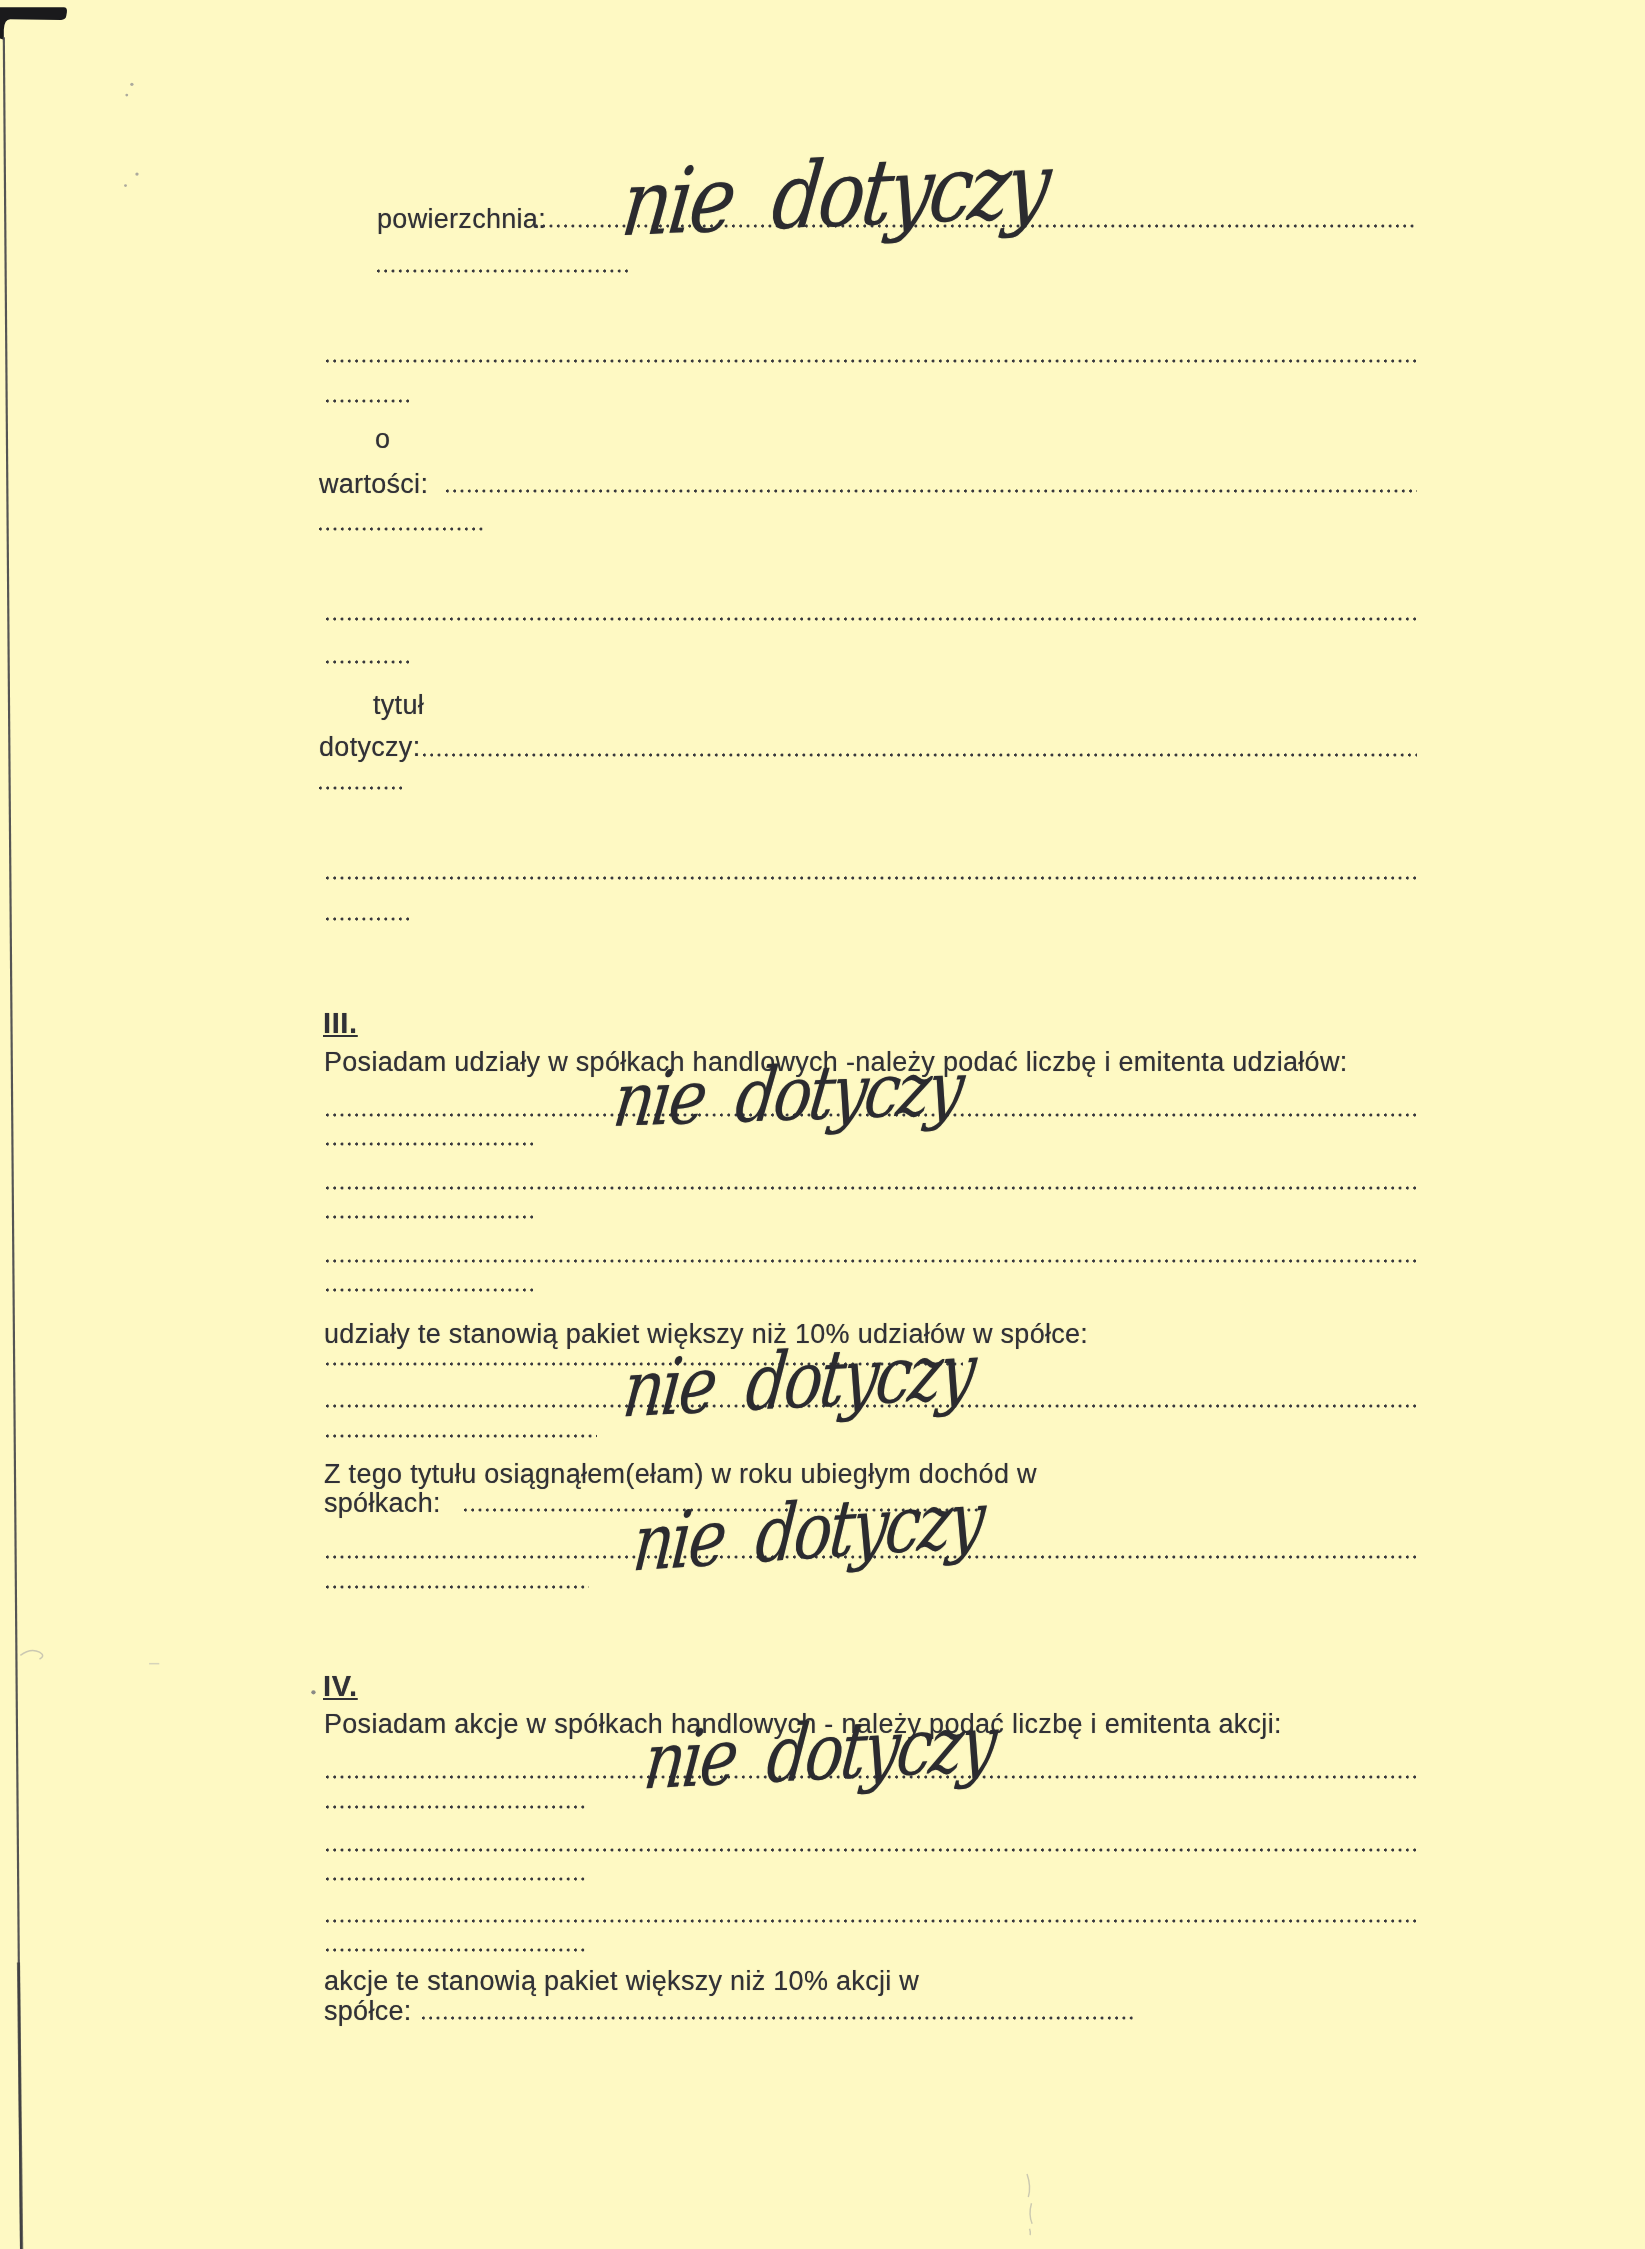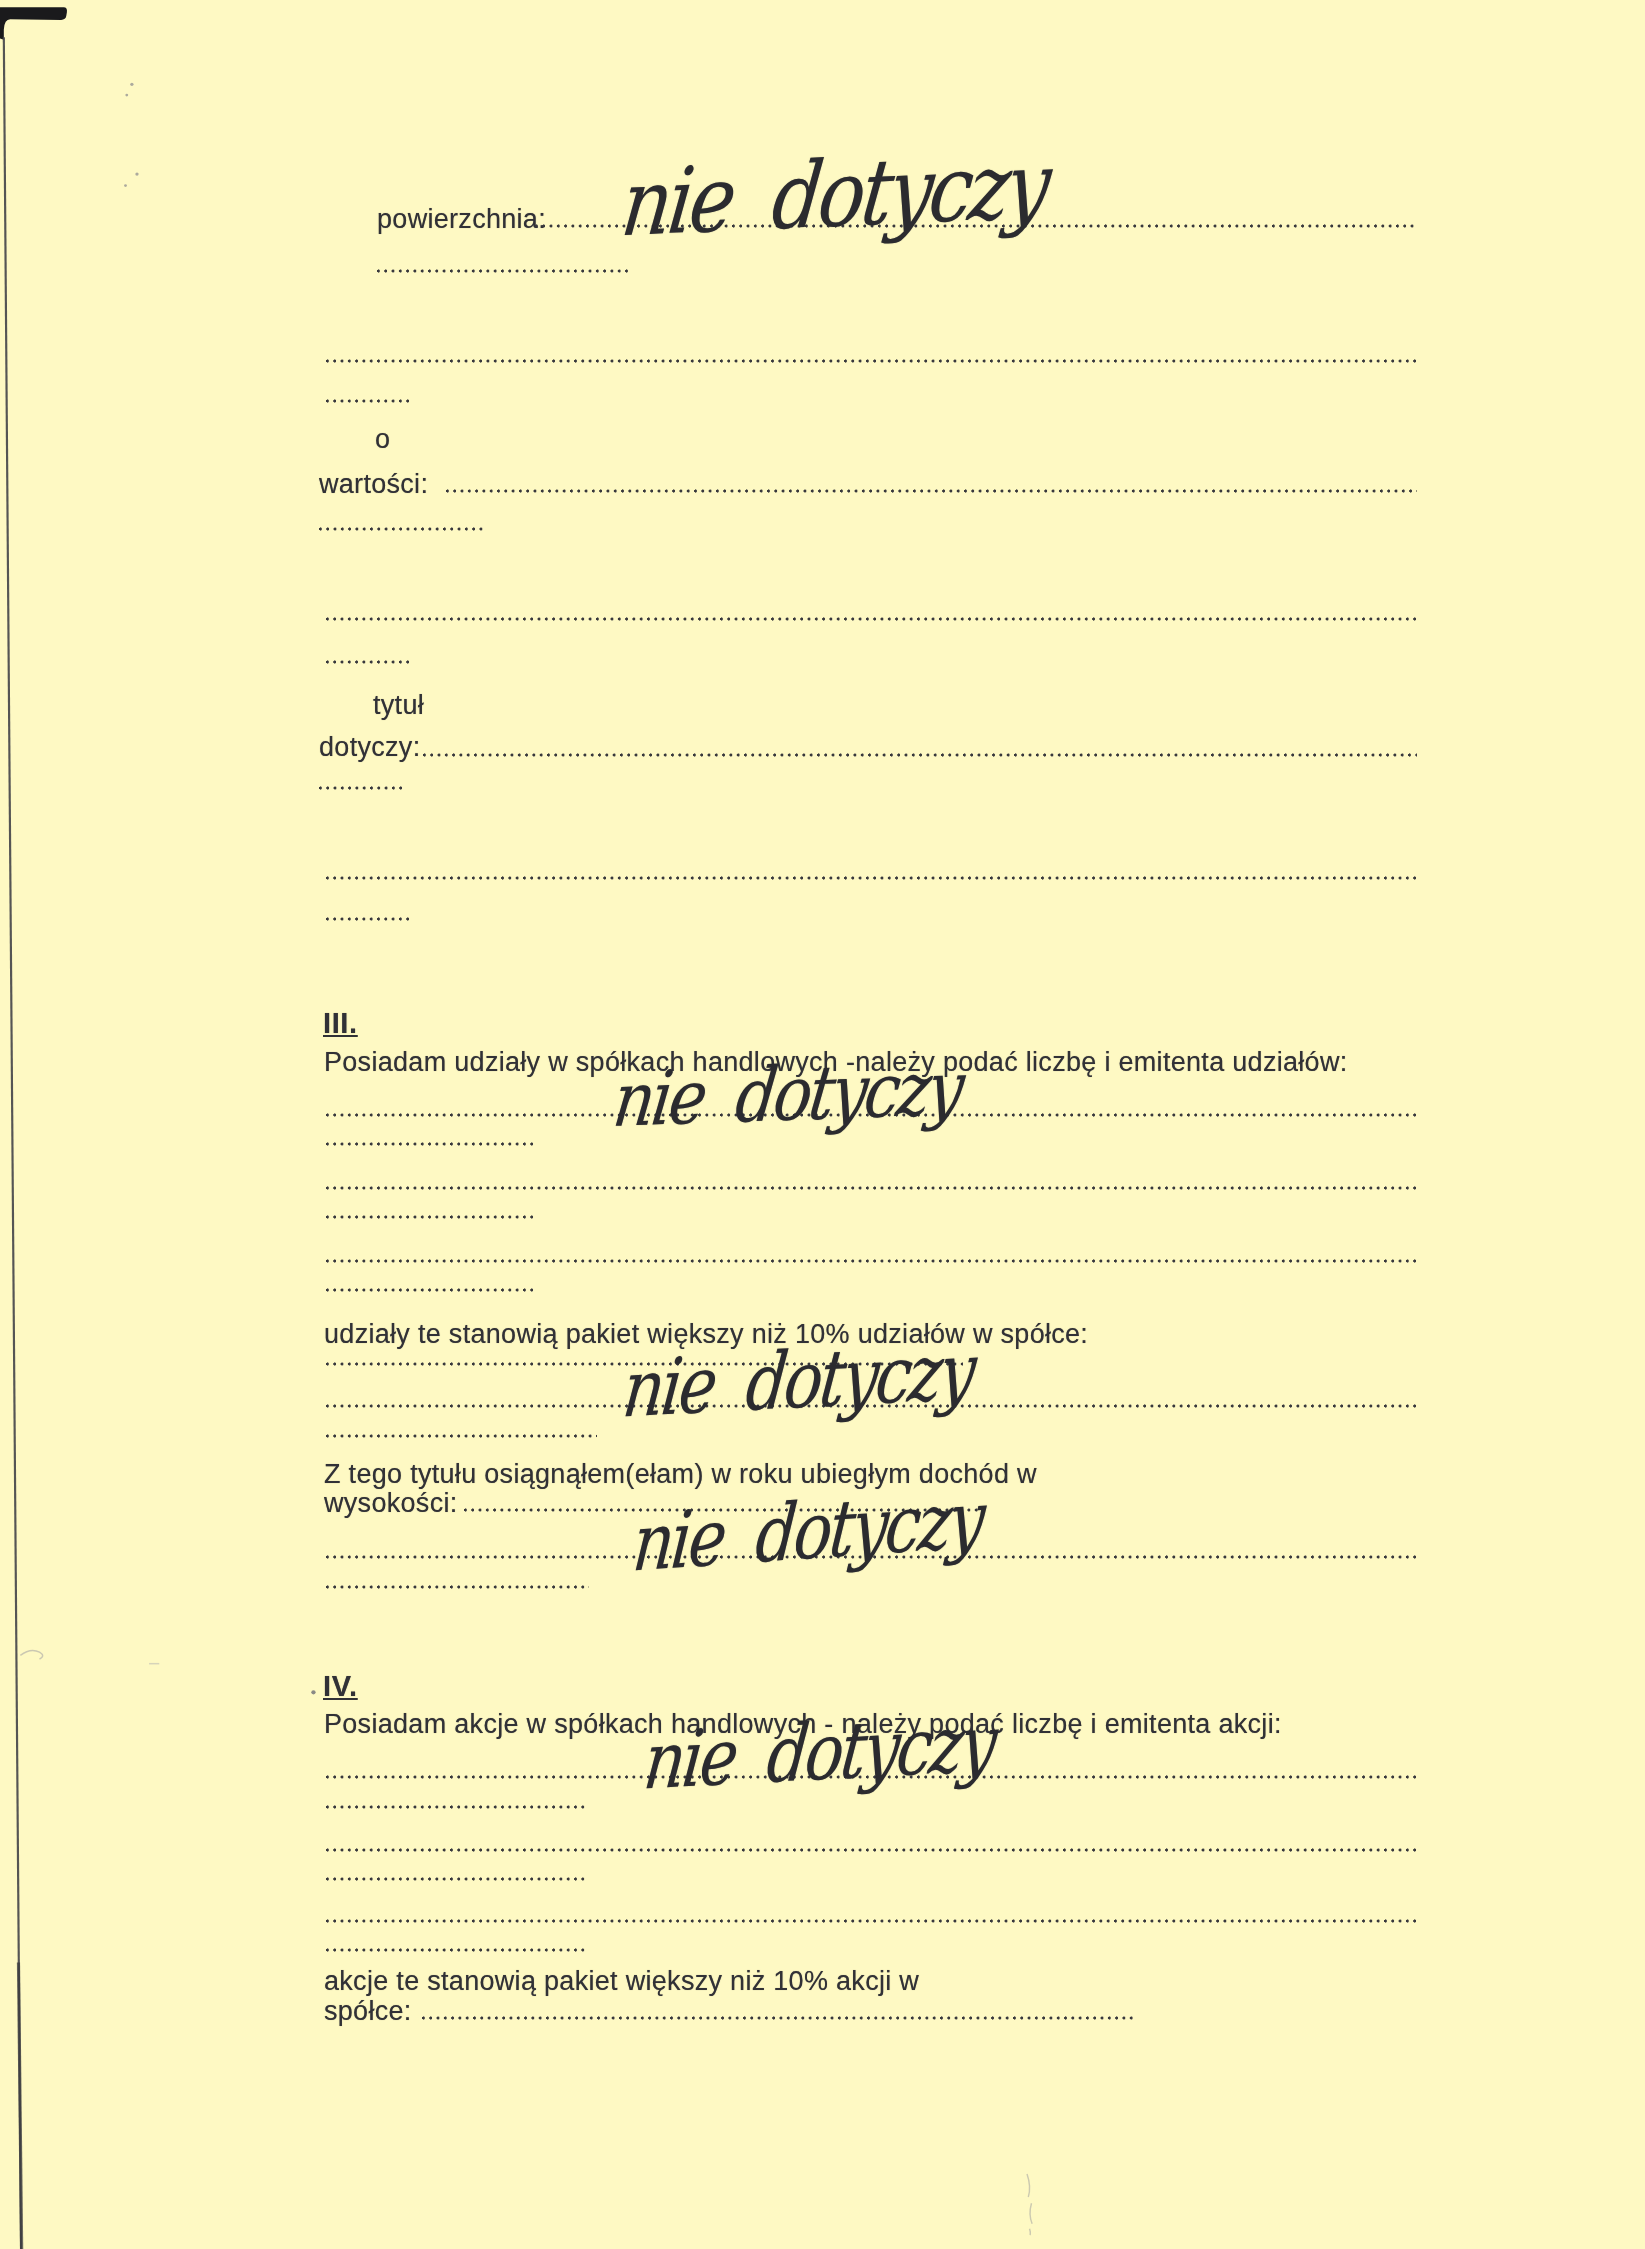"wysokości:" div.t { text: wysokości -> spółkach }
